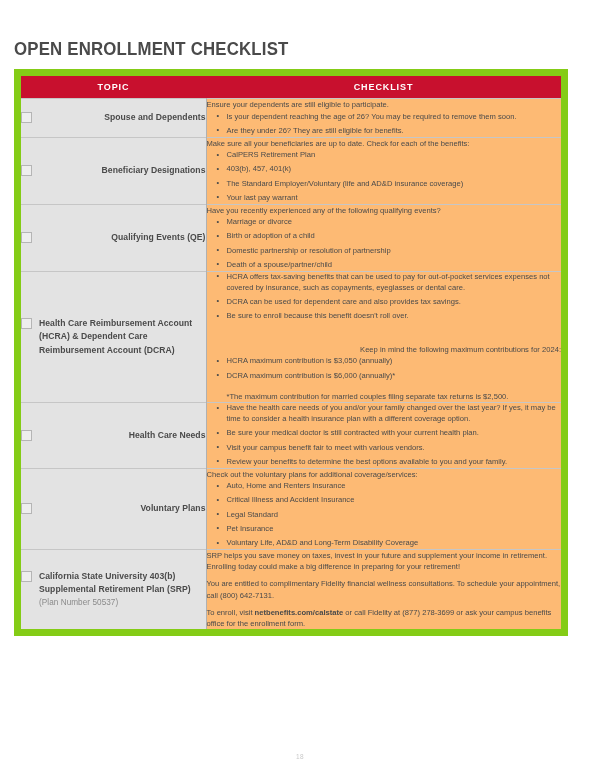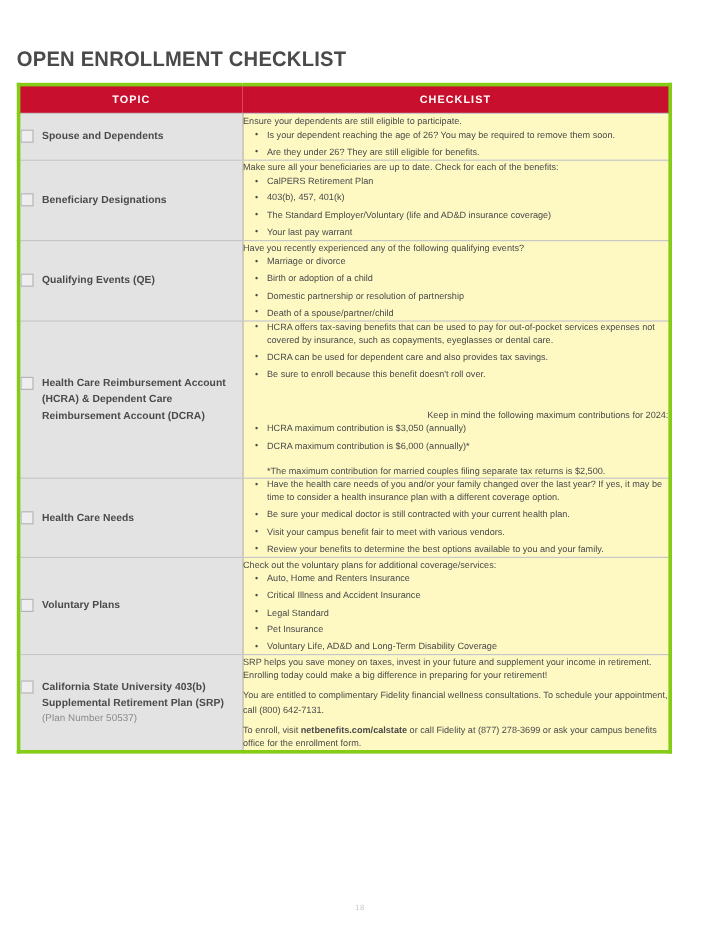"TOPIC" table.checklist { border: 3px solid #84cc16 -> 7px solid #84cc16 }
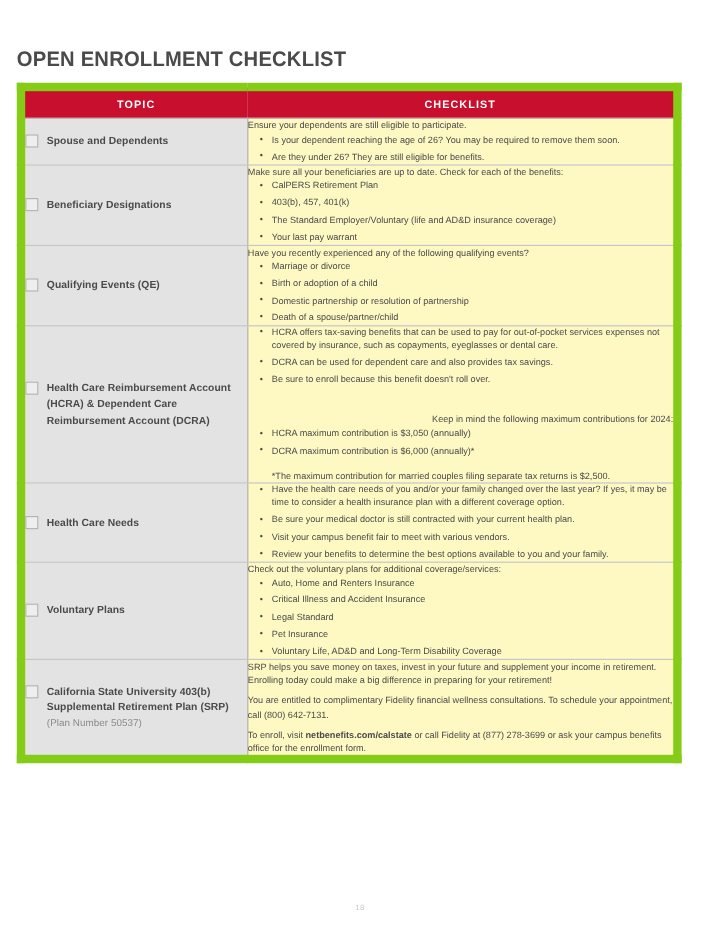"Ensure your dependents are still" td.detail-cell { background: #fef9c3 -> #fdba74 }
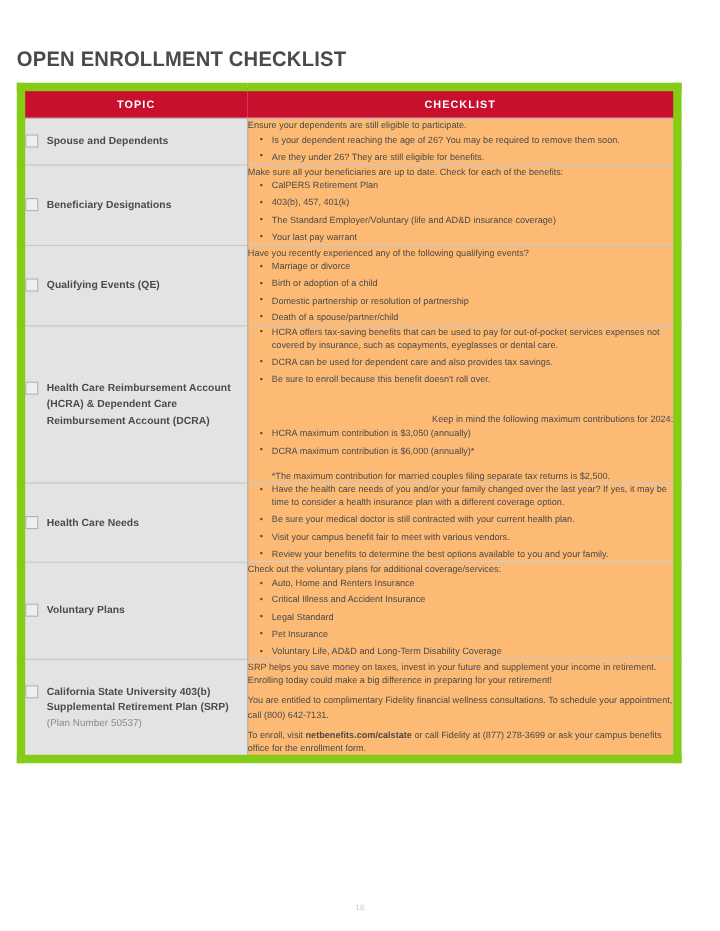"Spouse and Dependents" .topic-inner { justify-content: none -> space-between }
